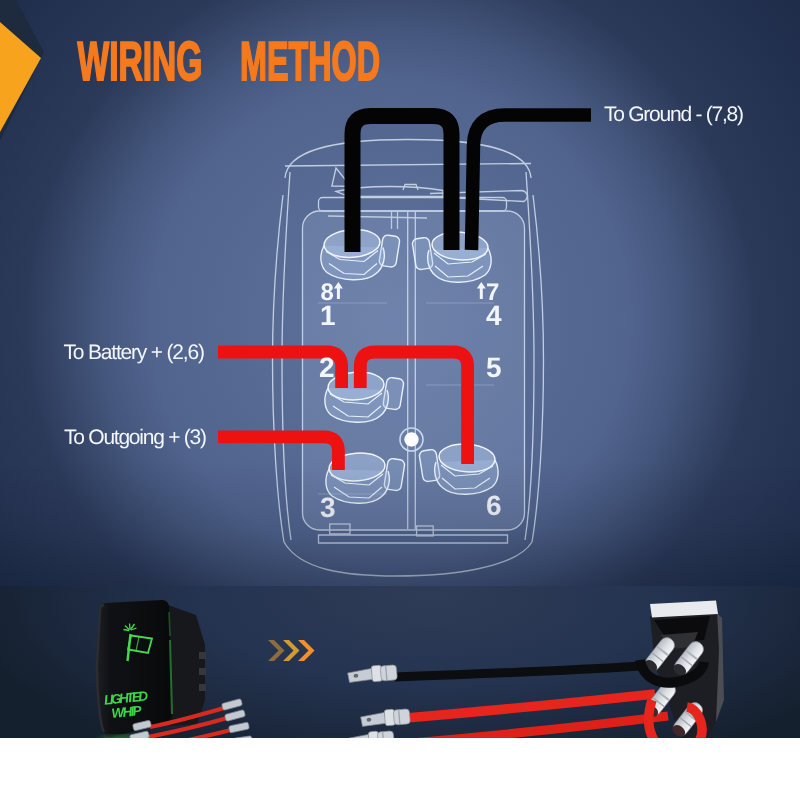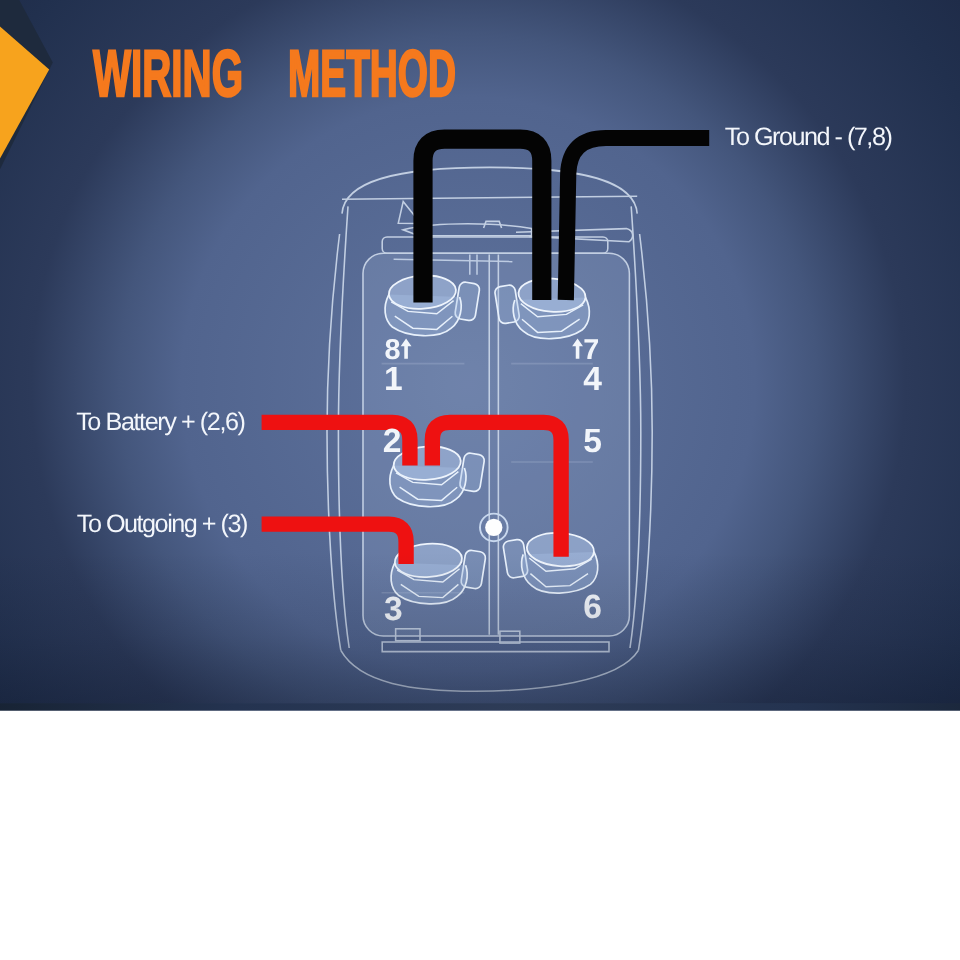"WIRING" #stage { height: 592px -> 738px }
